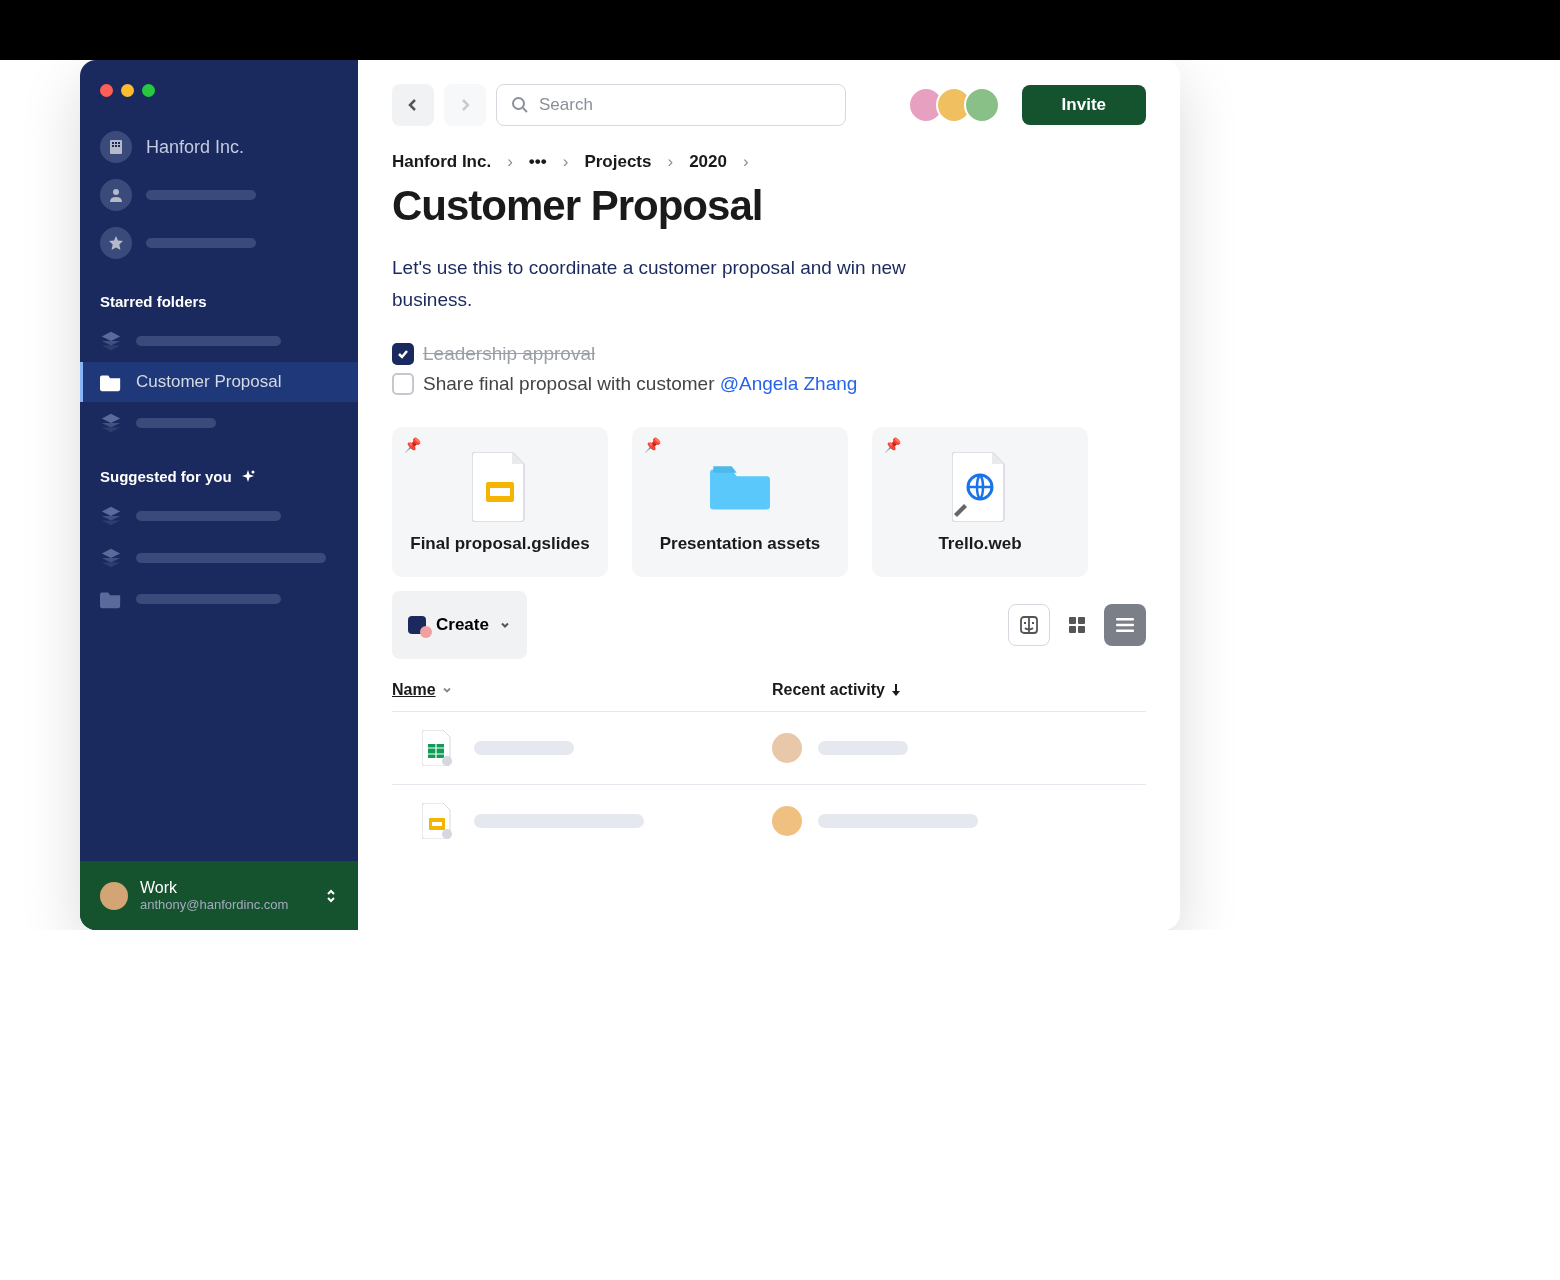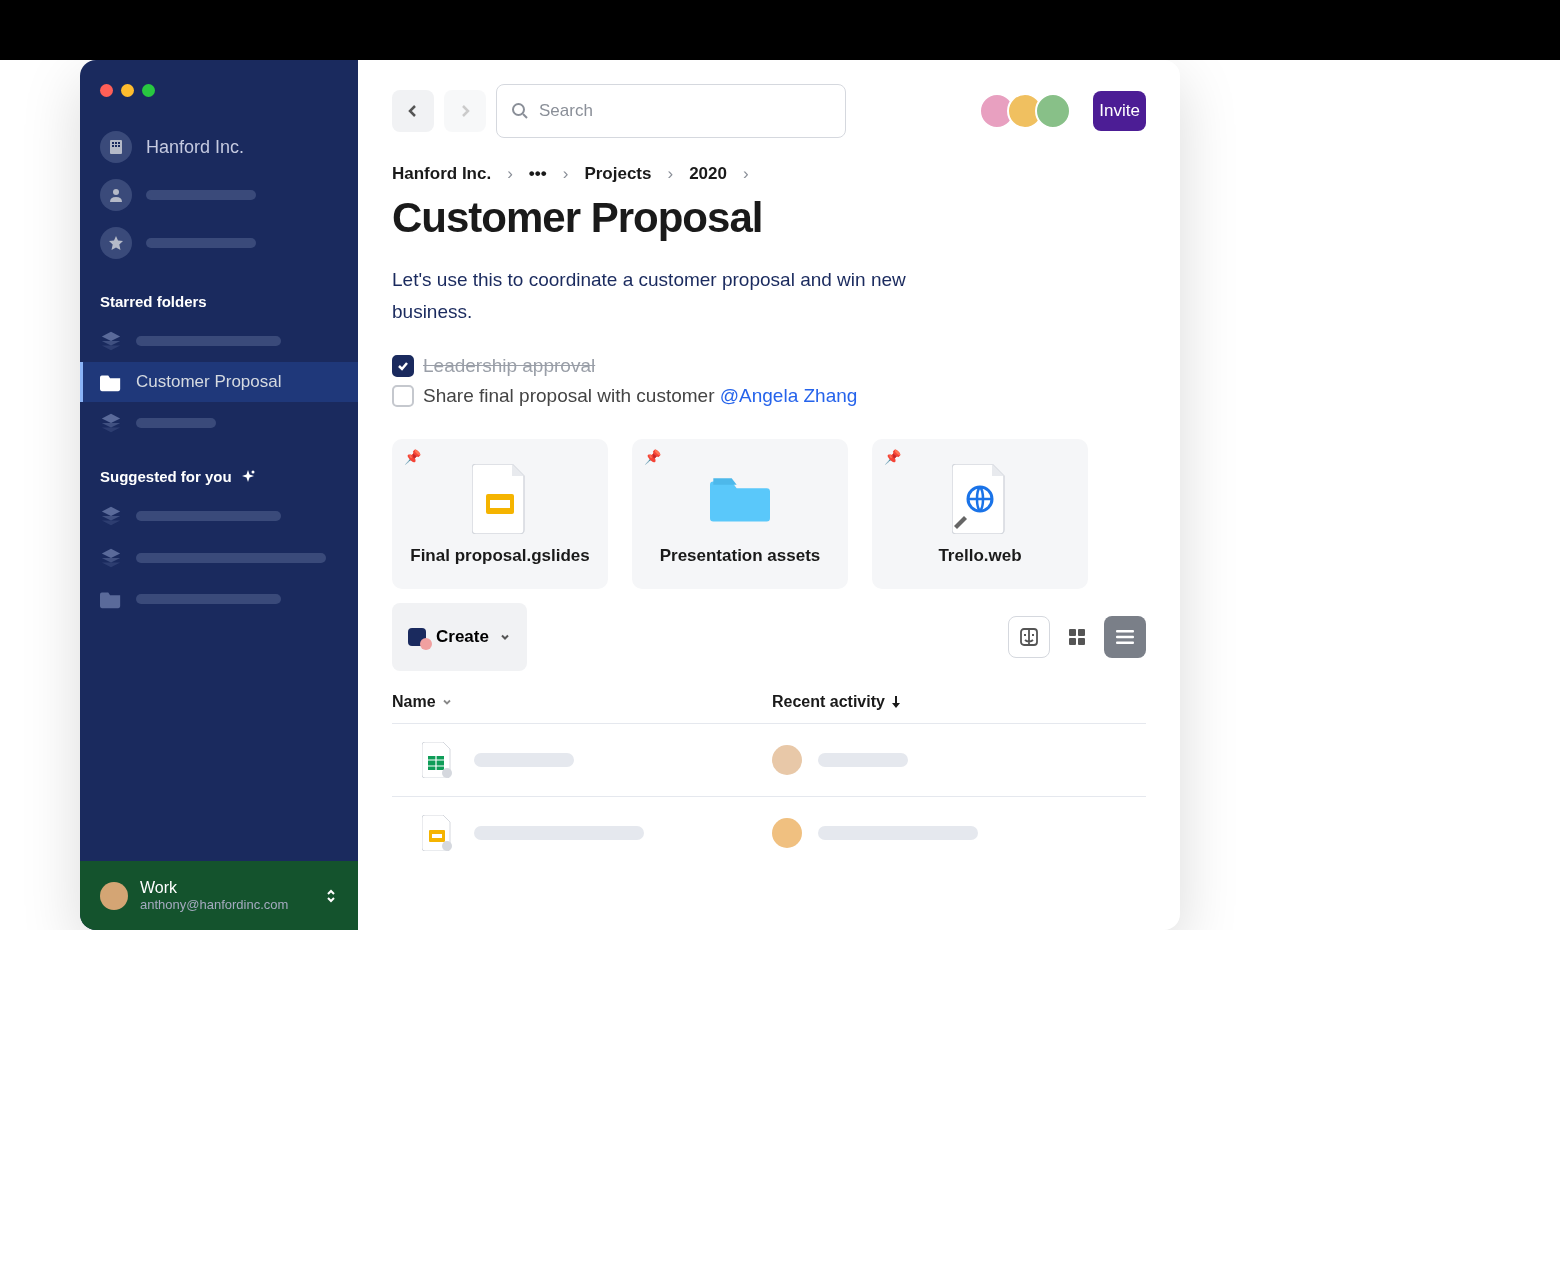"Search" .search-box { height: 54px -> 42px }
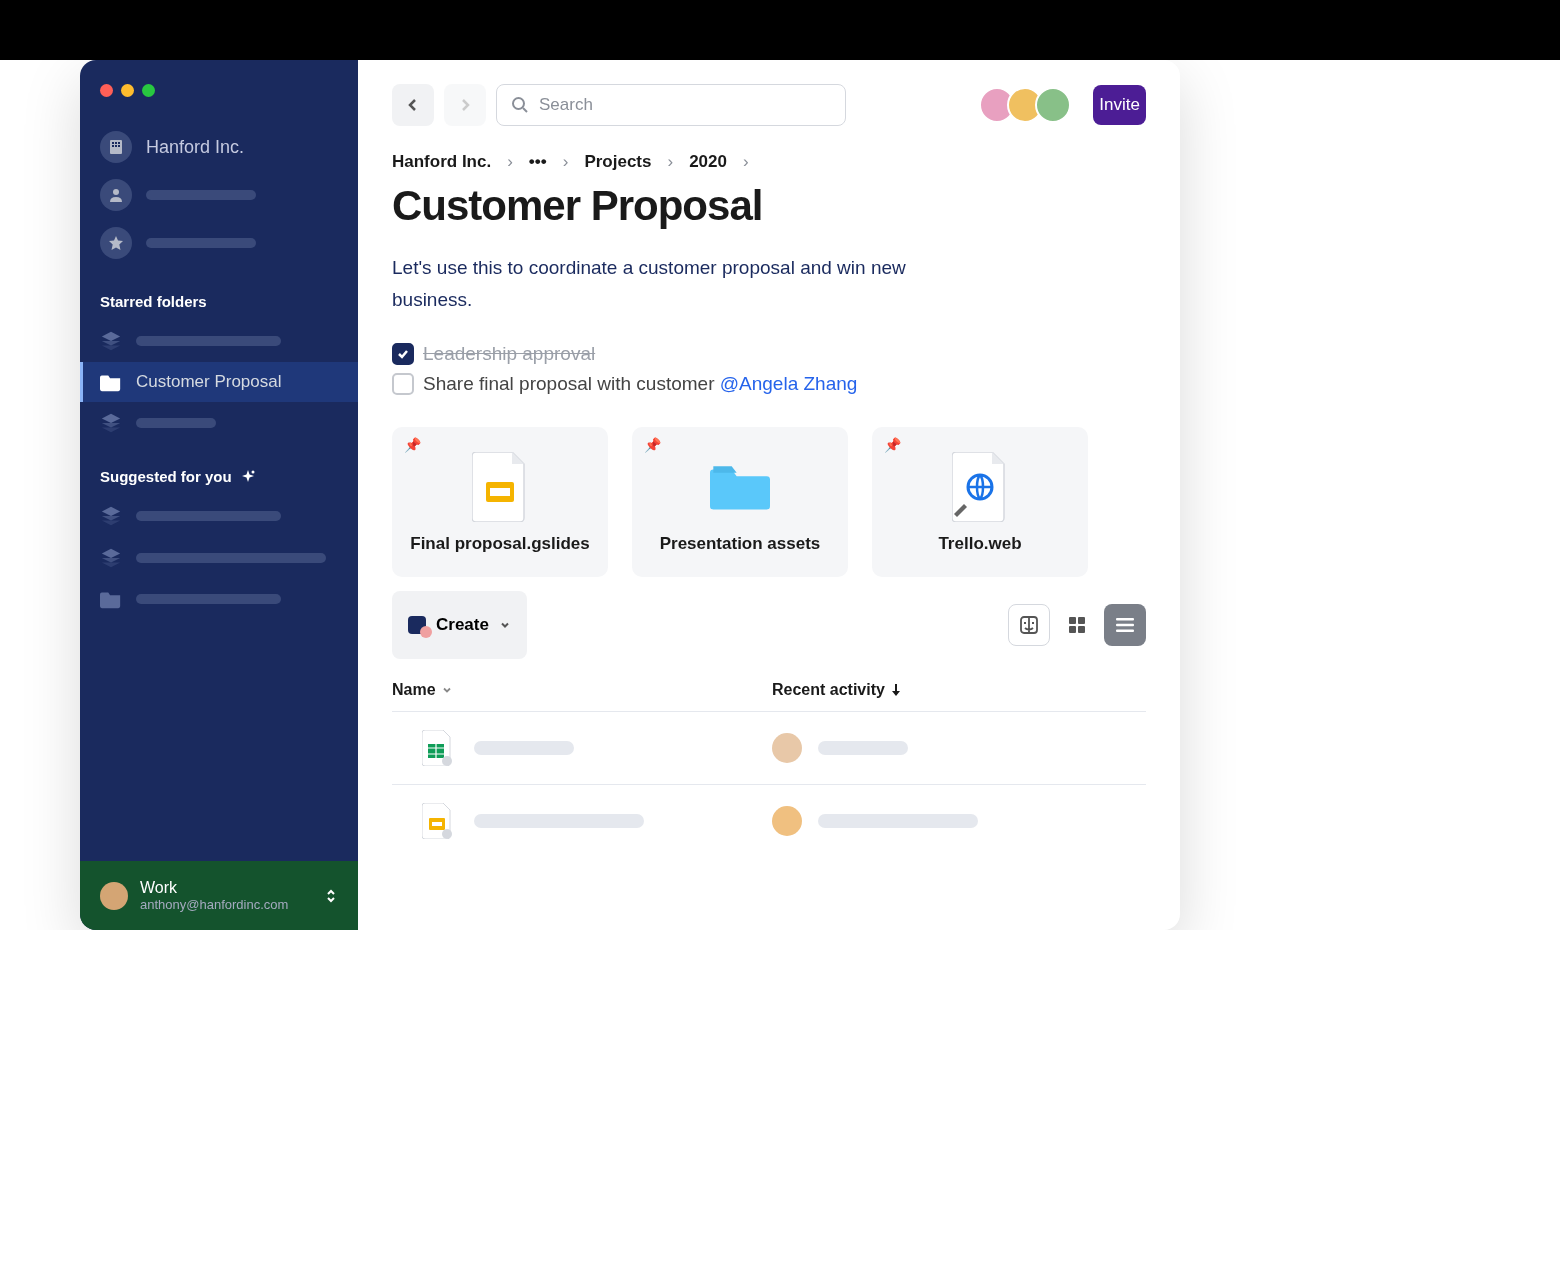"Invite" .invite-btn { background: #4c1d95 -> #14532d; font-weight: 400 -> 700; padding: 10px 6px -> 10px 40px }
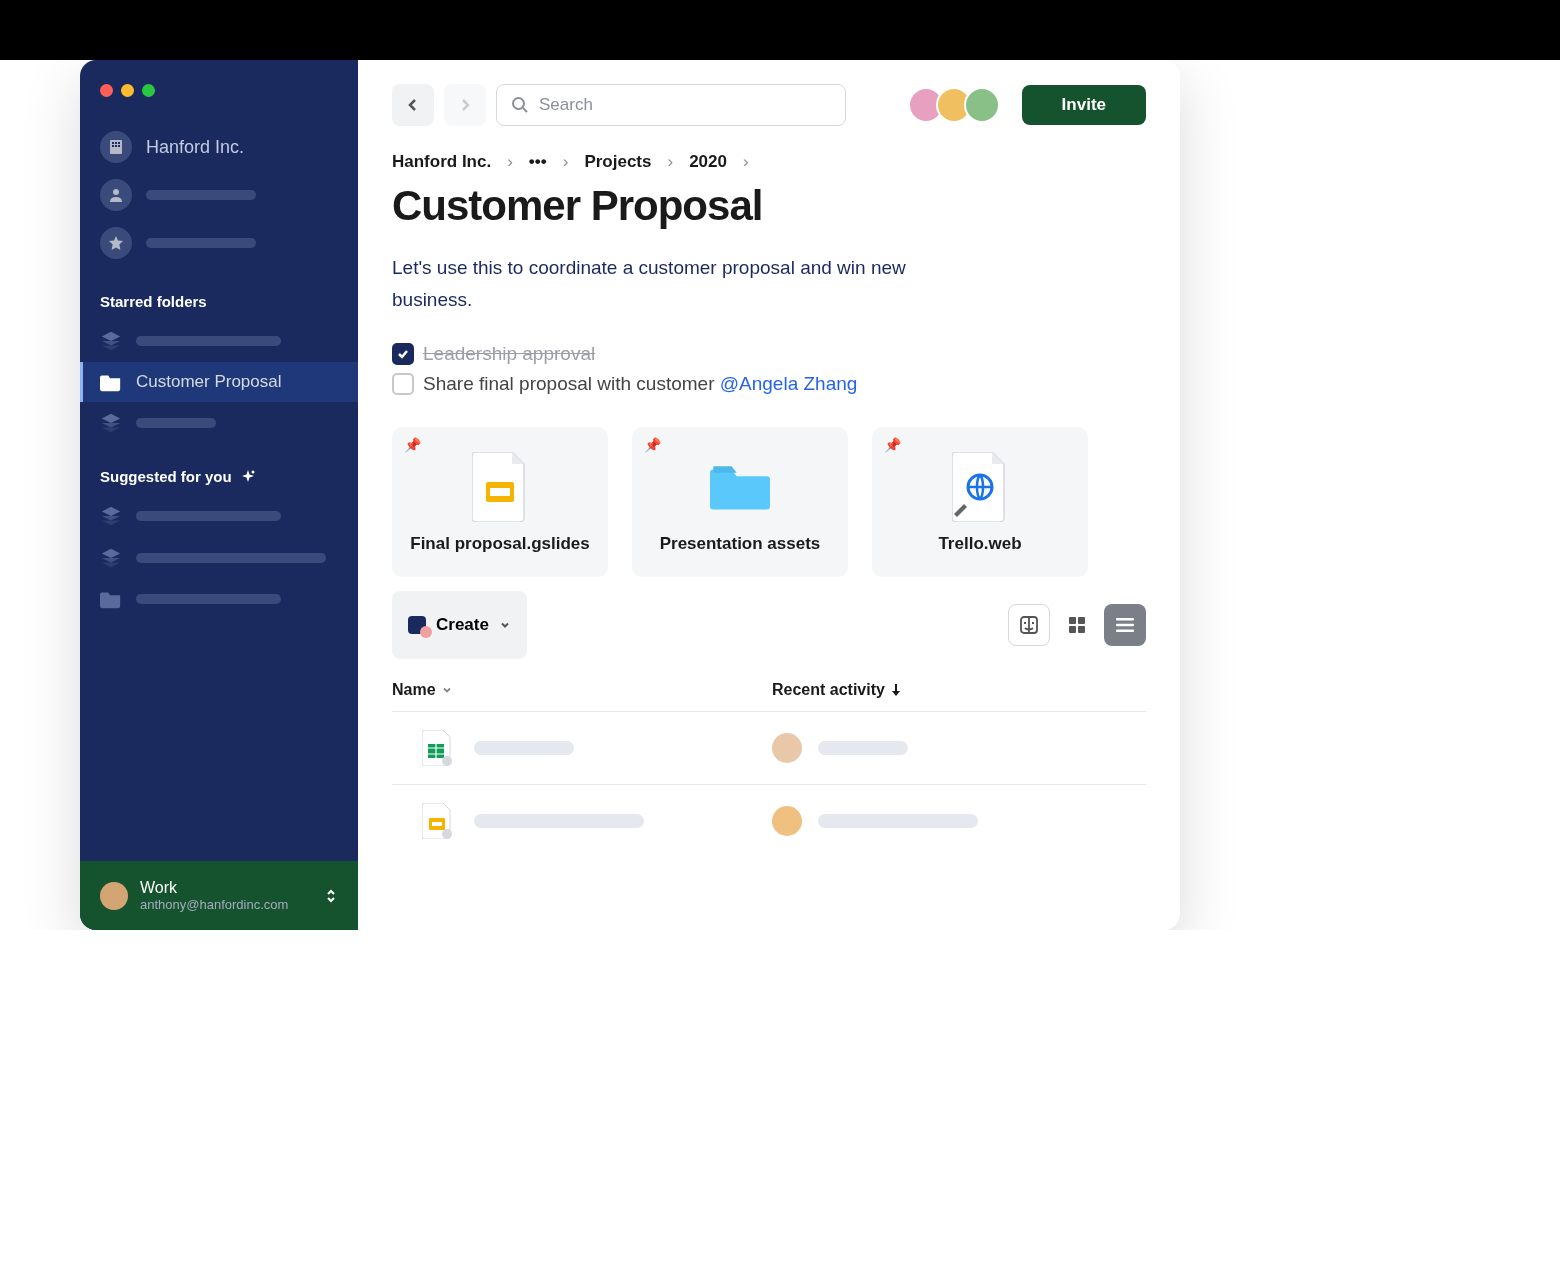"Name" .col-name { text-decoration: none -> underline }
